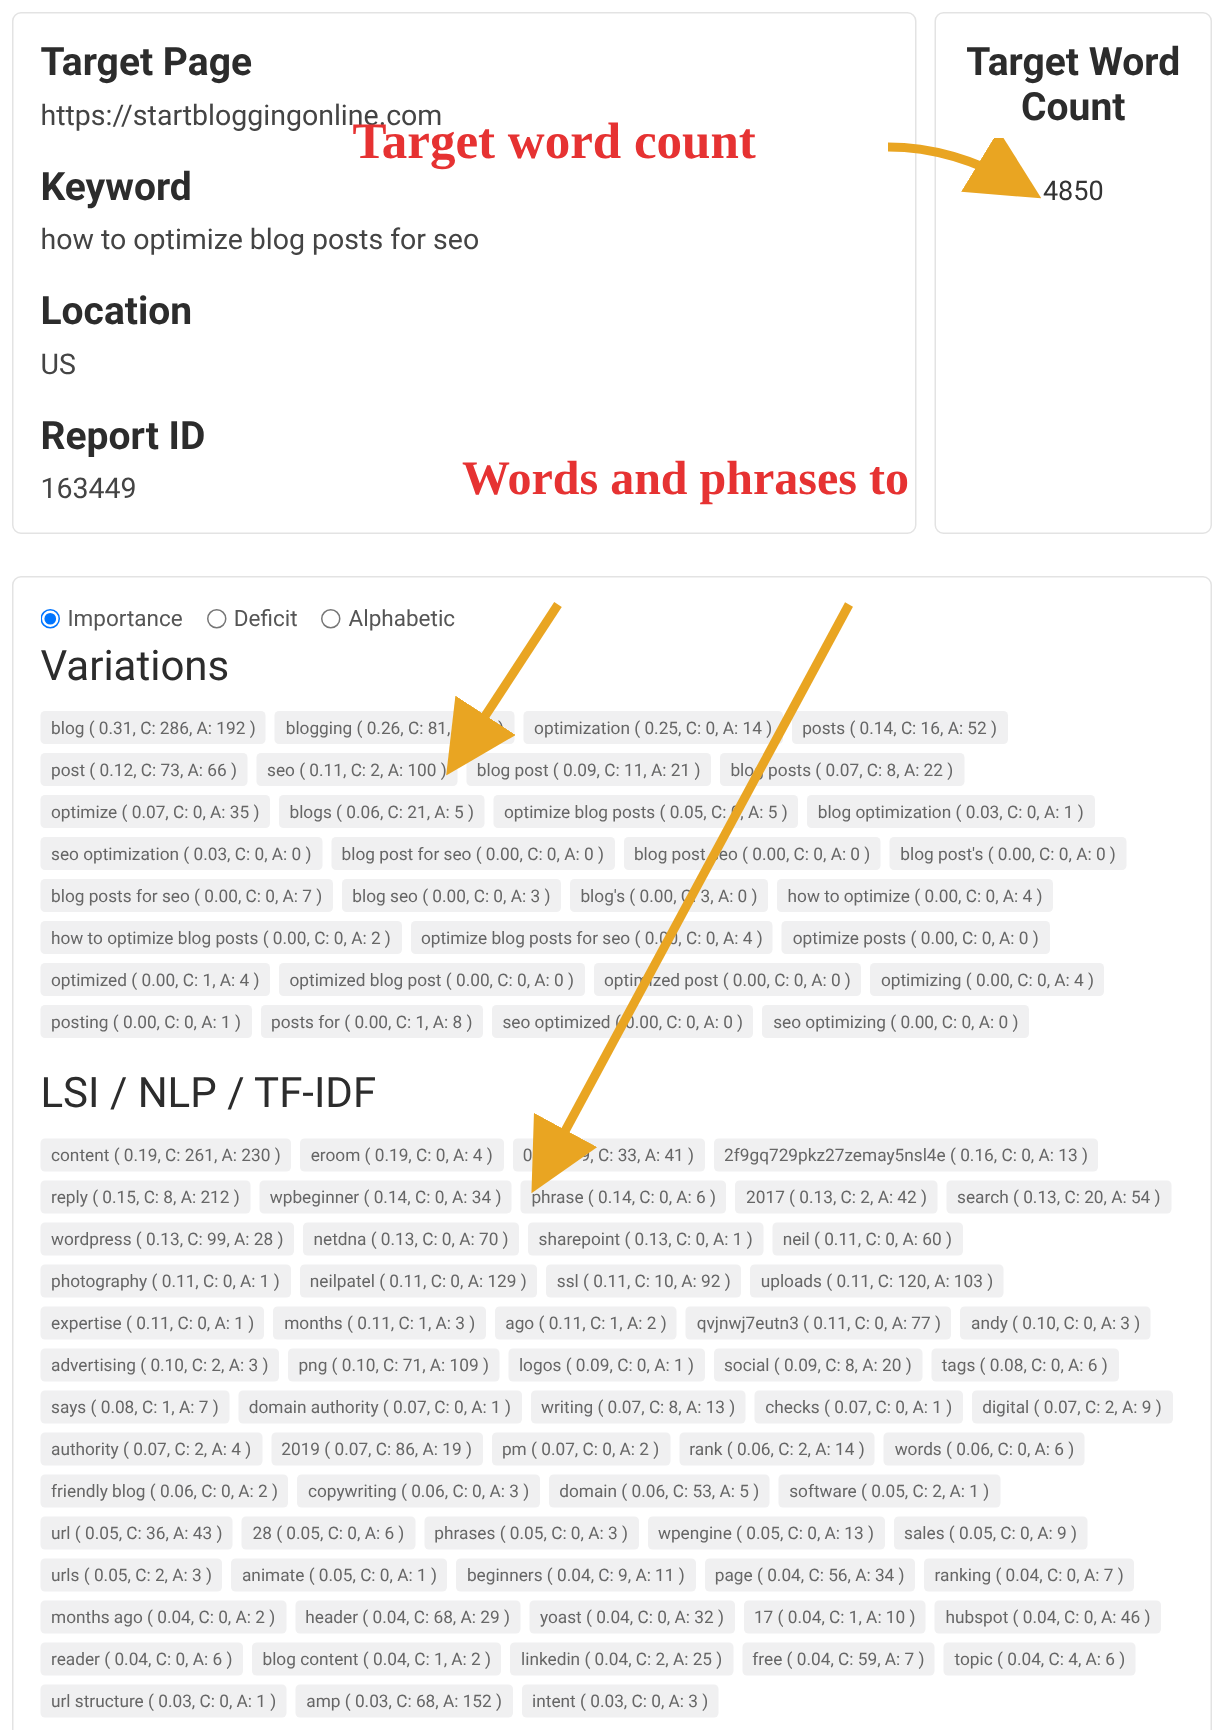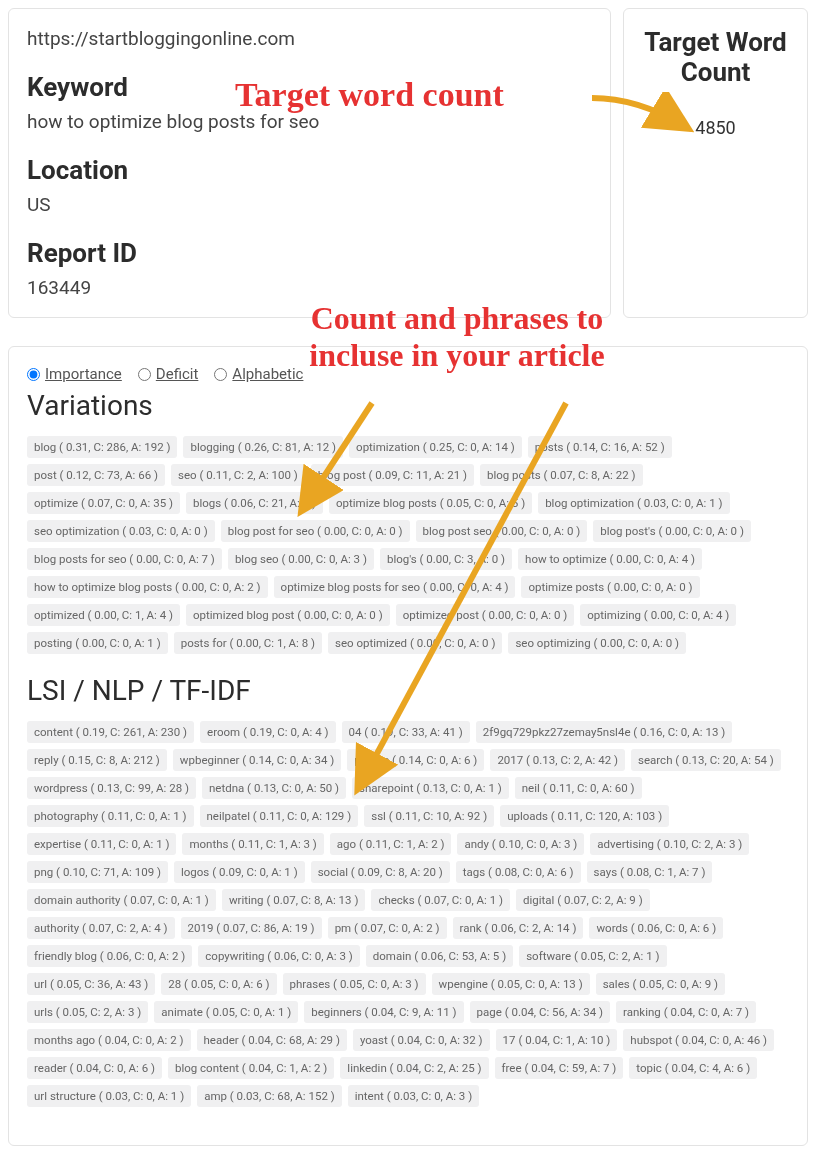"Target Page" h2.card-title { html: none -> <h2>Target Page</h2> }
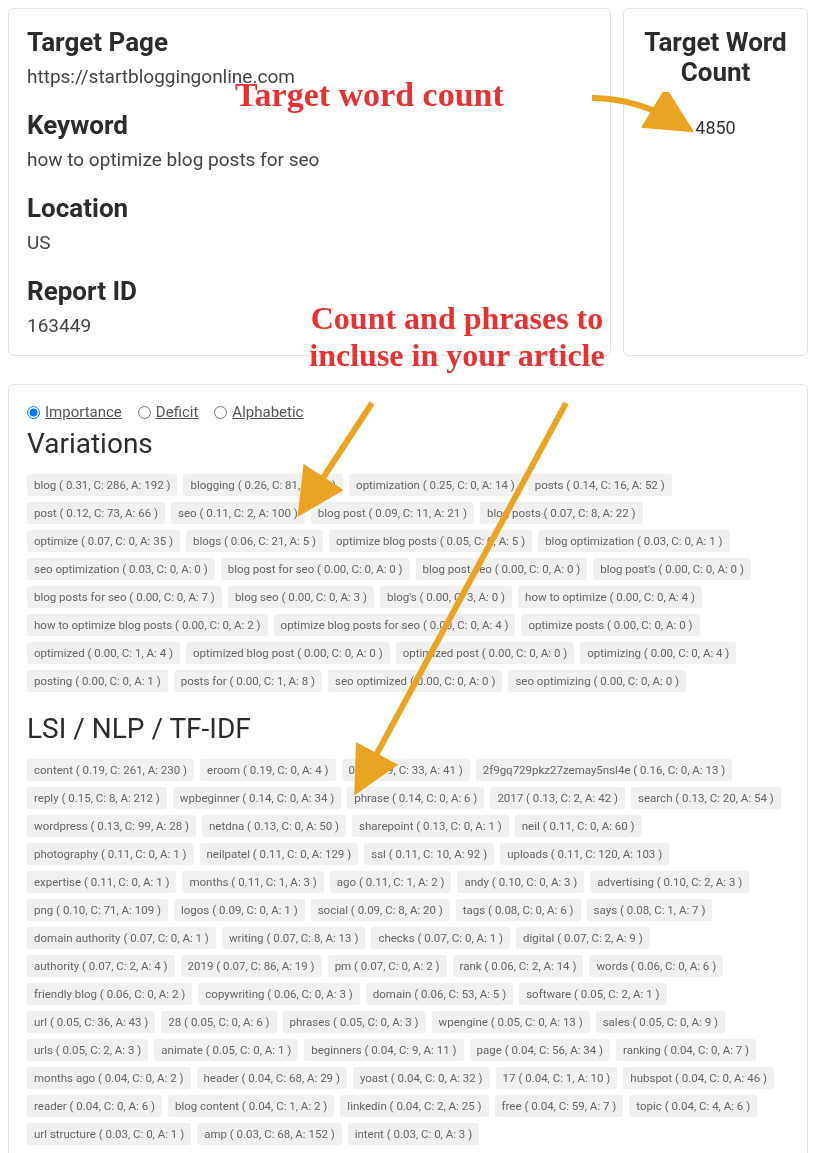"Count and phrases to" div { text: Count -> Words }
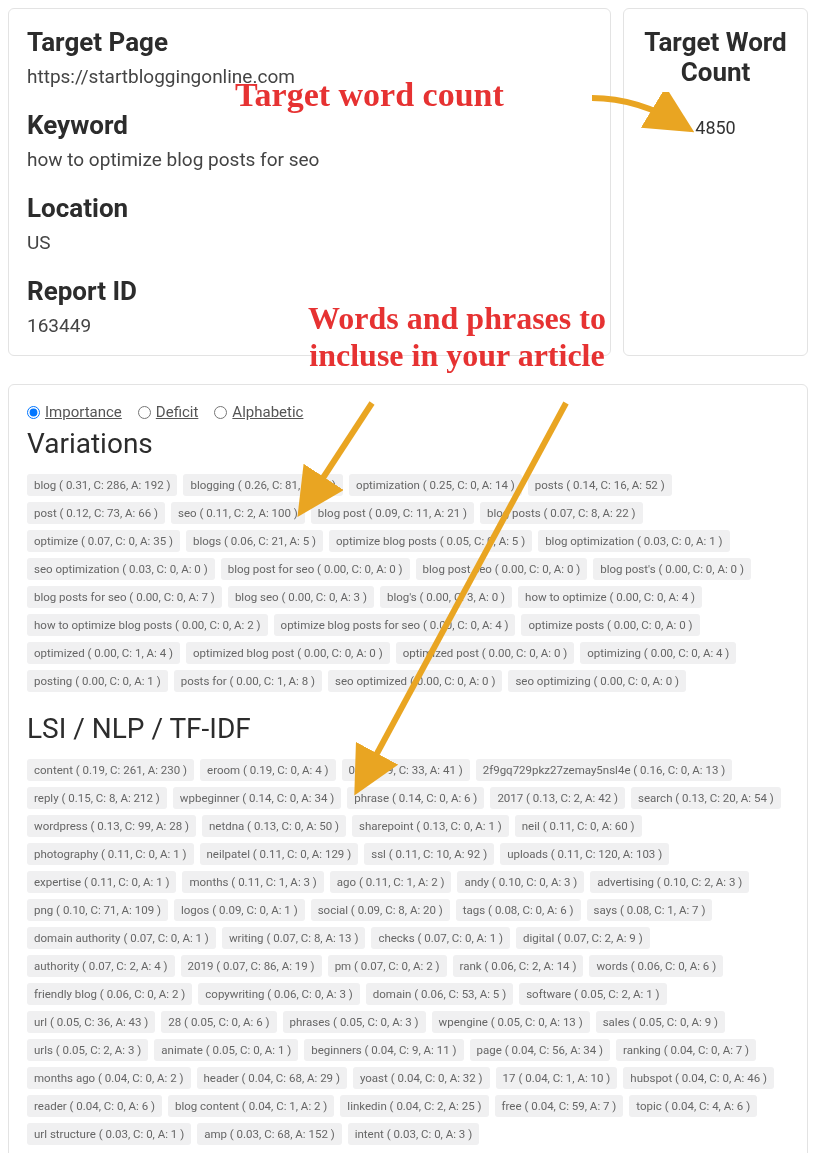"incluse in your article" div { html: <div>incluse in your article</div> -> none }
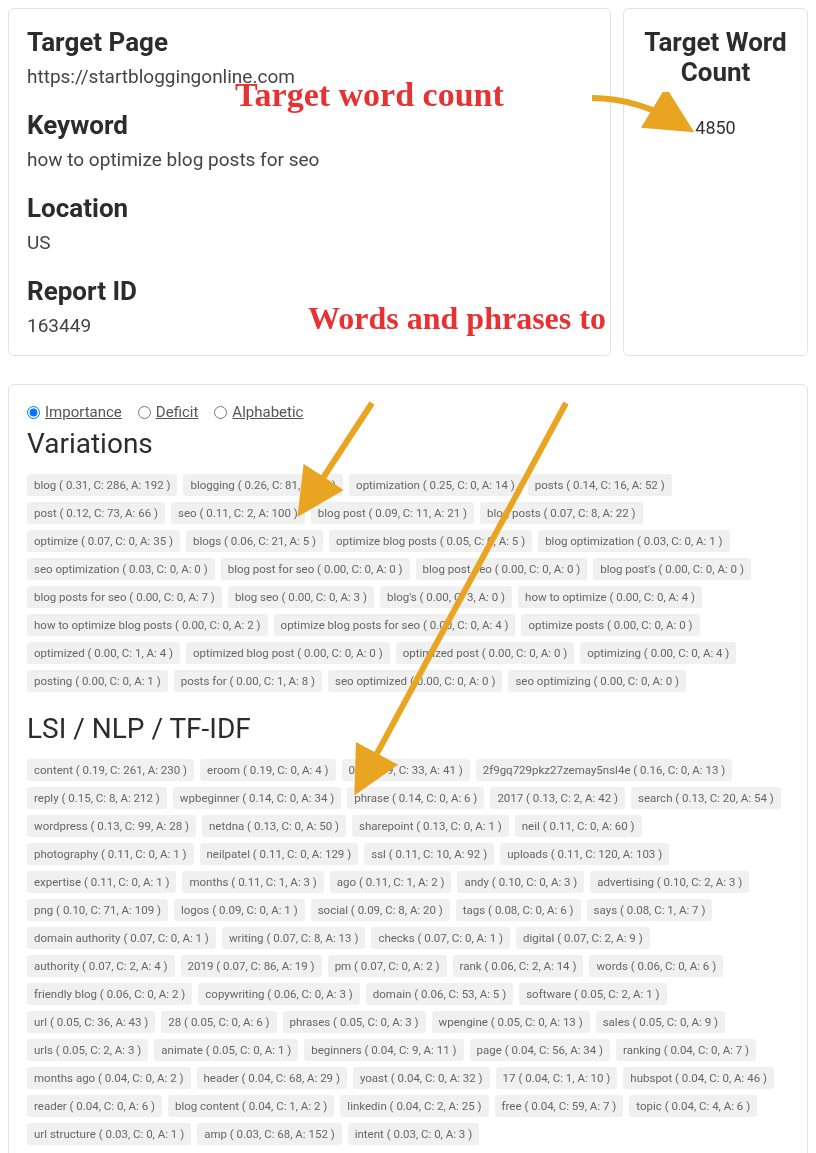"Importance" .sort-row { text-decoration: underline -> none }
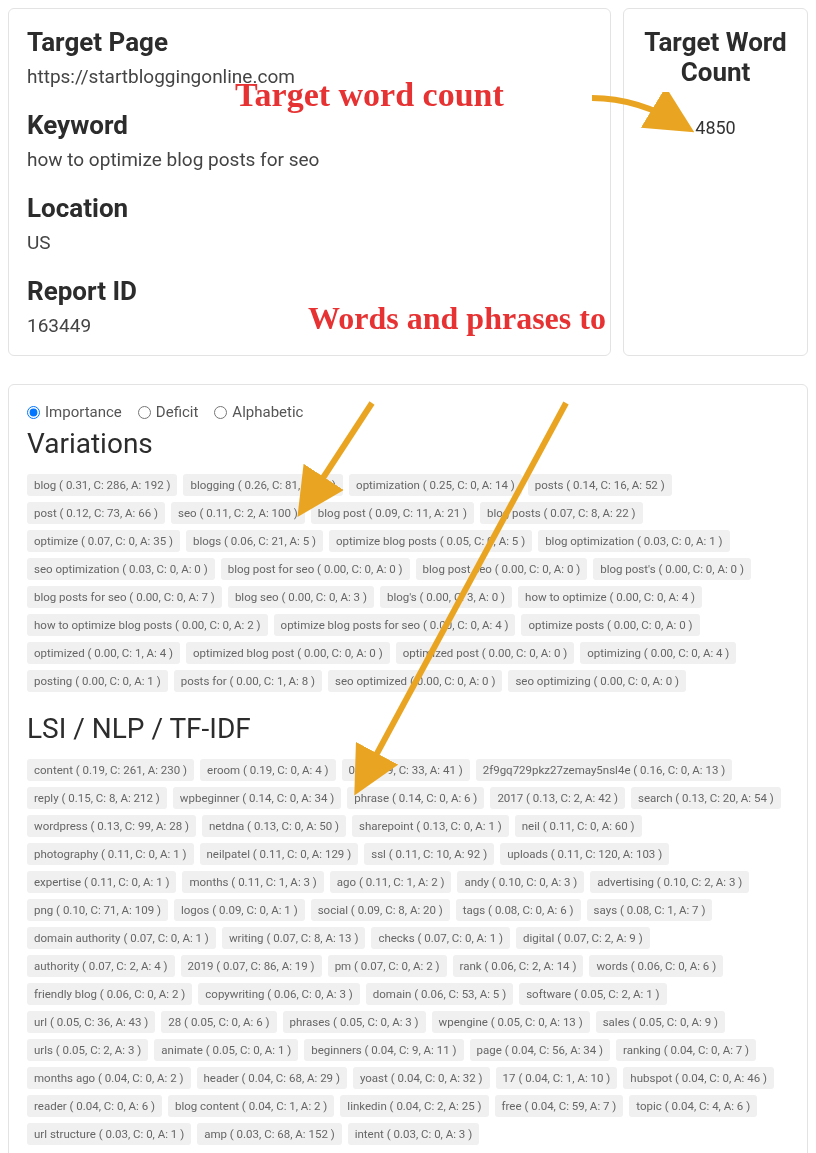"netdna ( 0.13, C: 0," span.tag { text: 50 -> 70 }
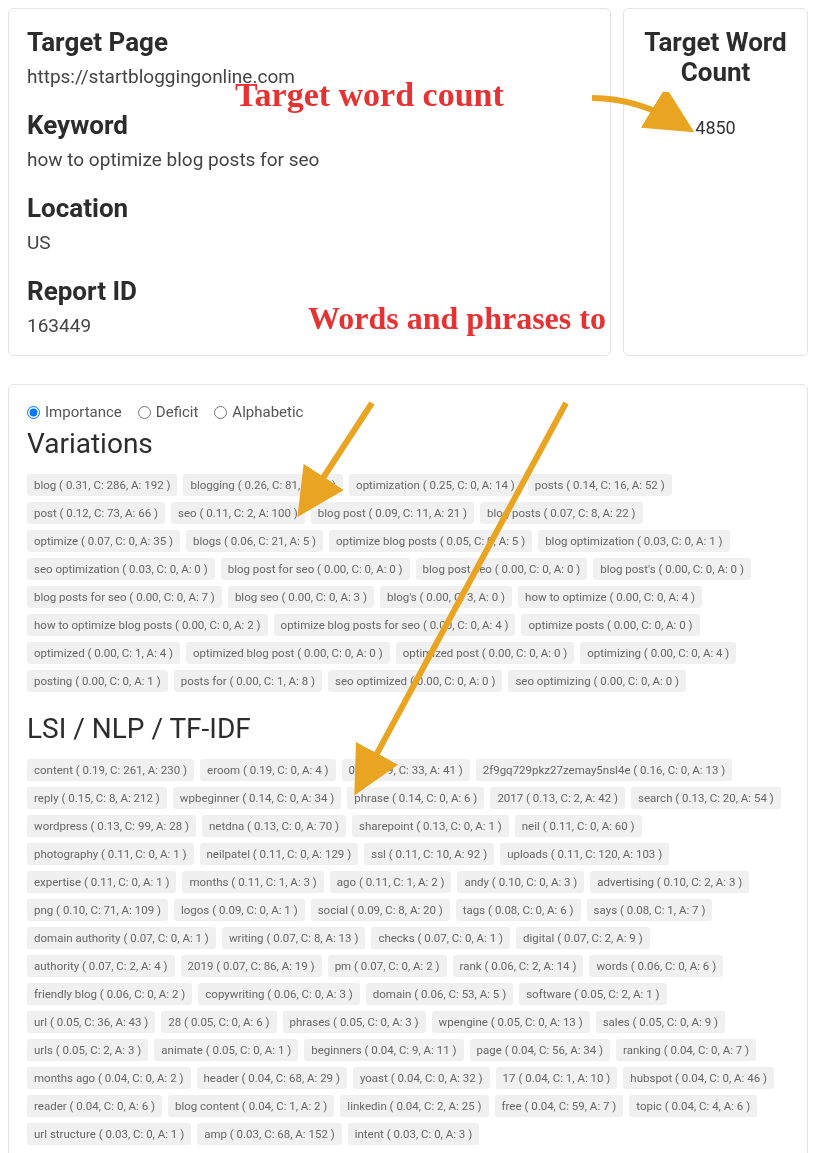"qvjnwj7eutn3 ( 0.11, C: 0," span.tag { html: none -> <span>qvjnwj7eutn3 ( 0.11, C: 0, A: 77 )</span> }
